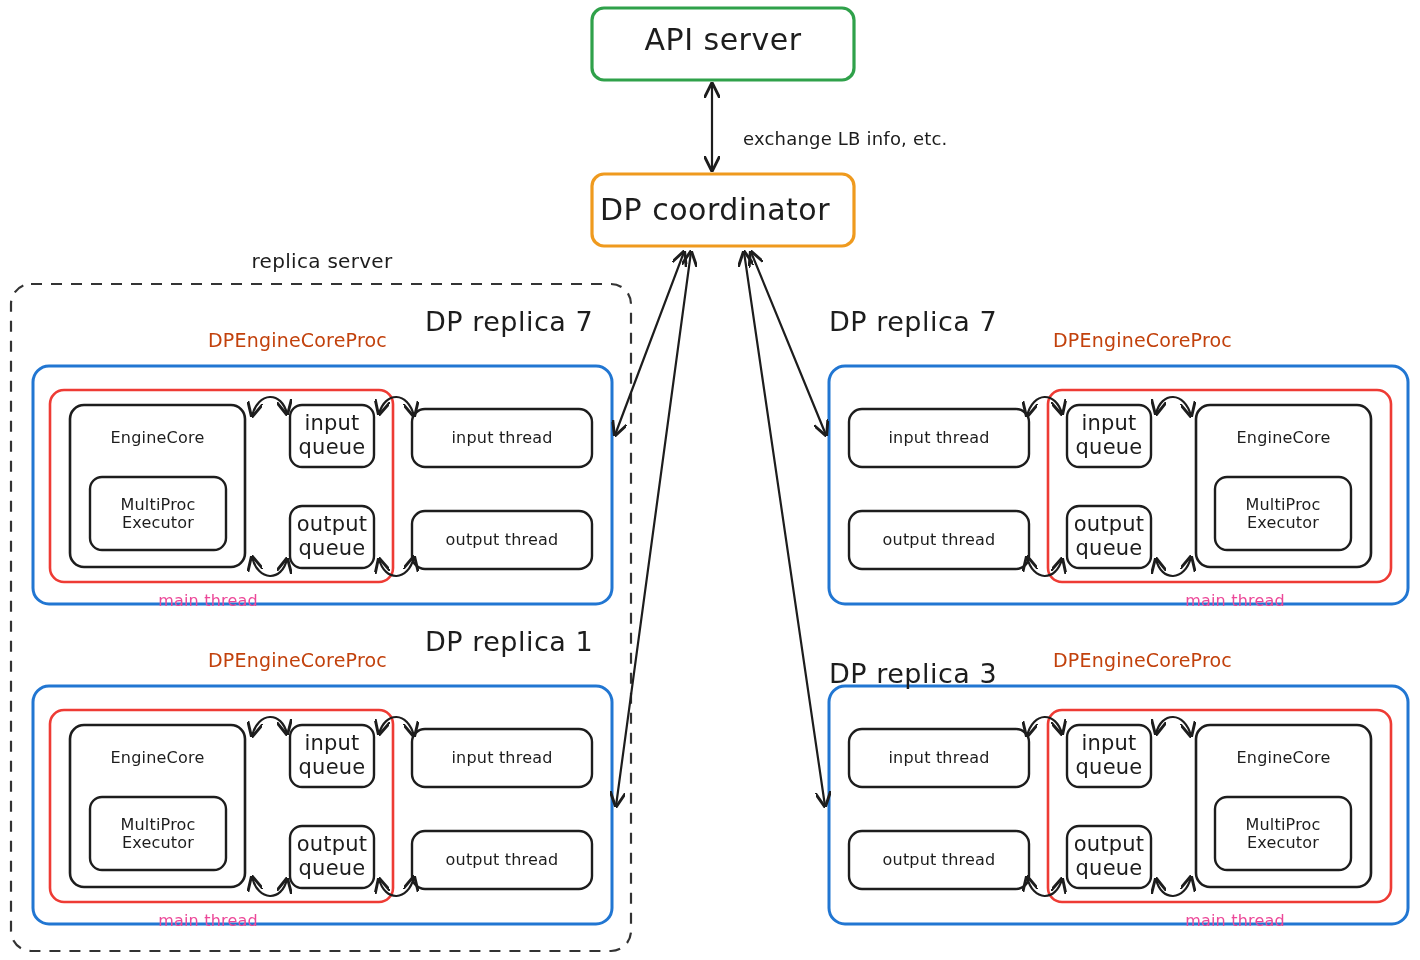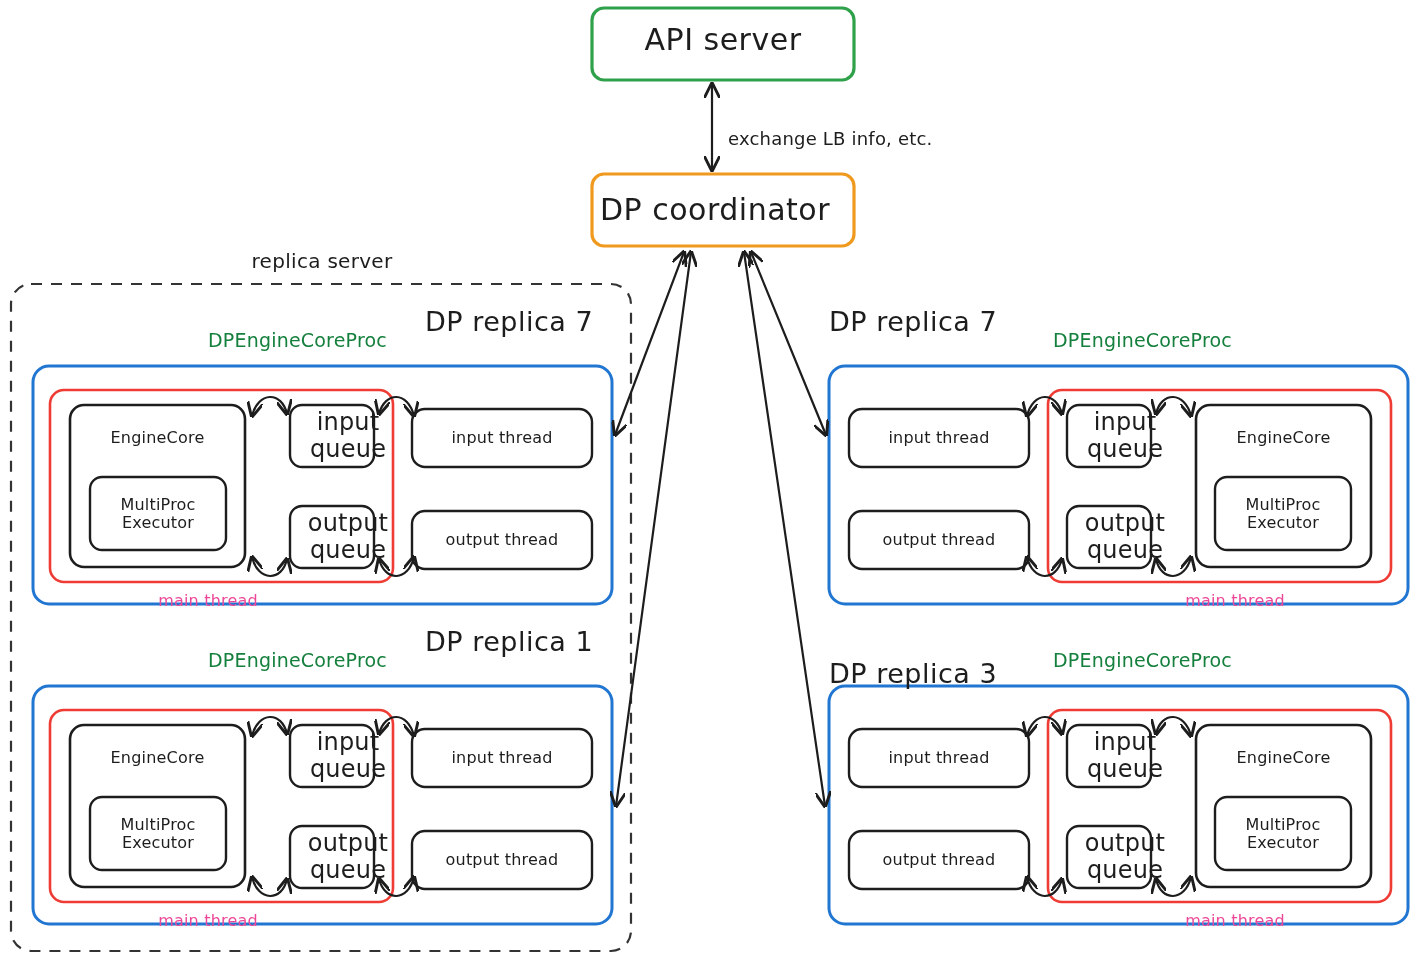"exchange LB info, etc." .t-edge { margin-left: none -> 15px }
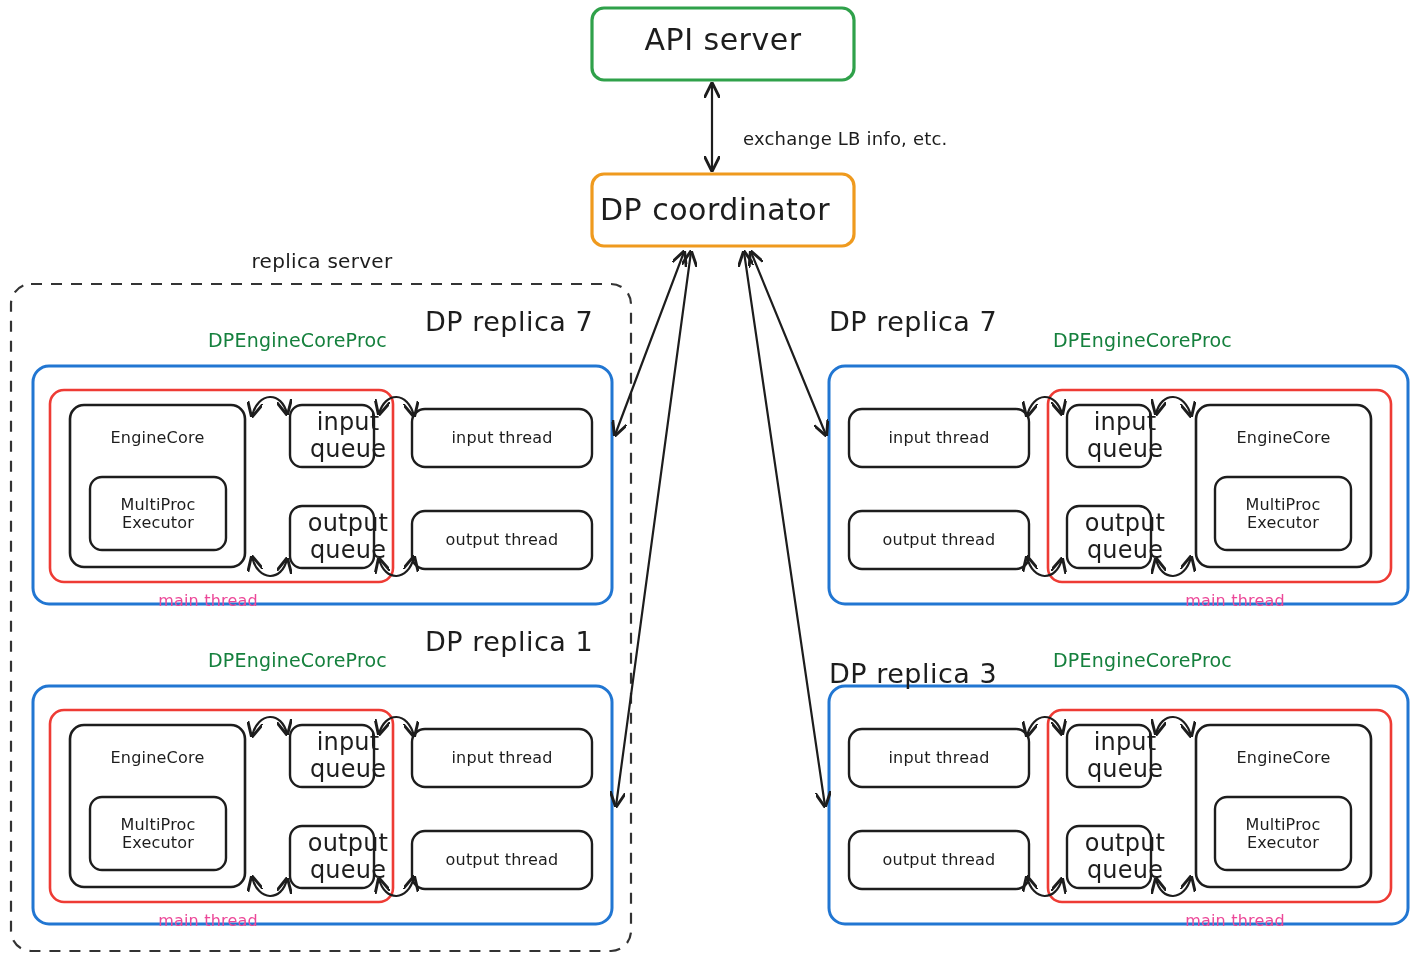"DPEngineCoreProc" .t-proc { color: #15803d -> #c2410c }
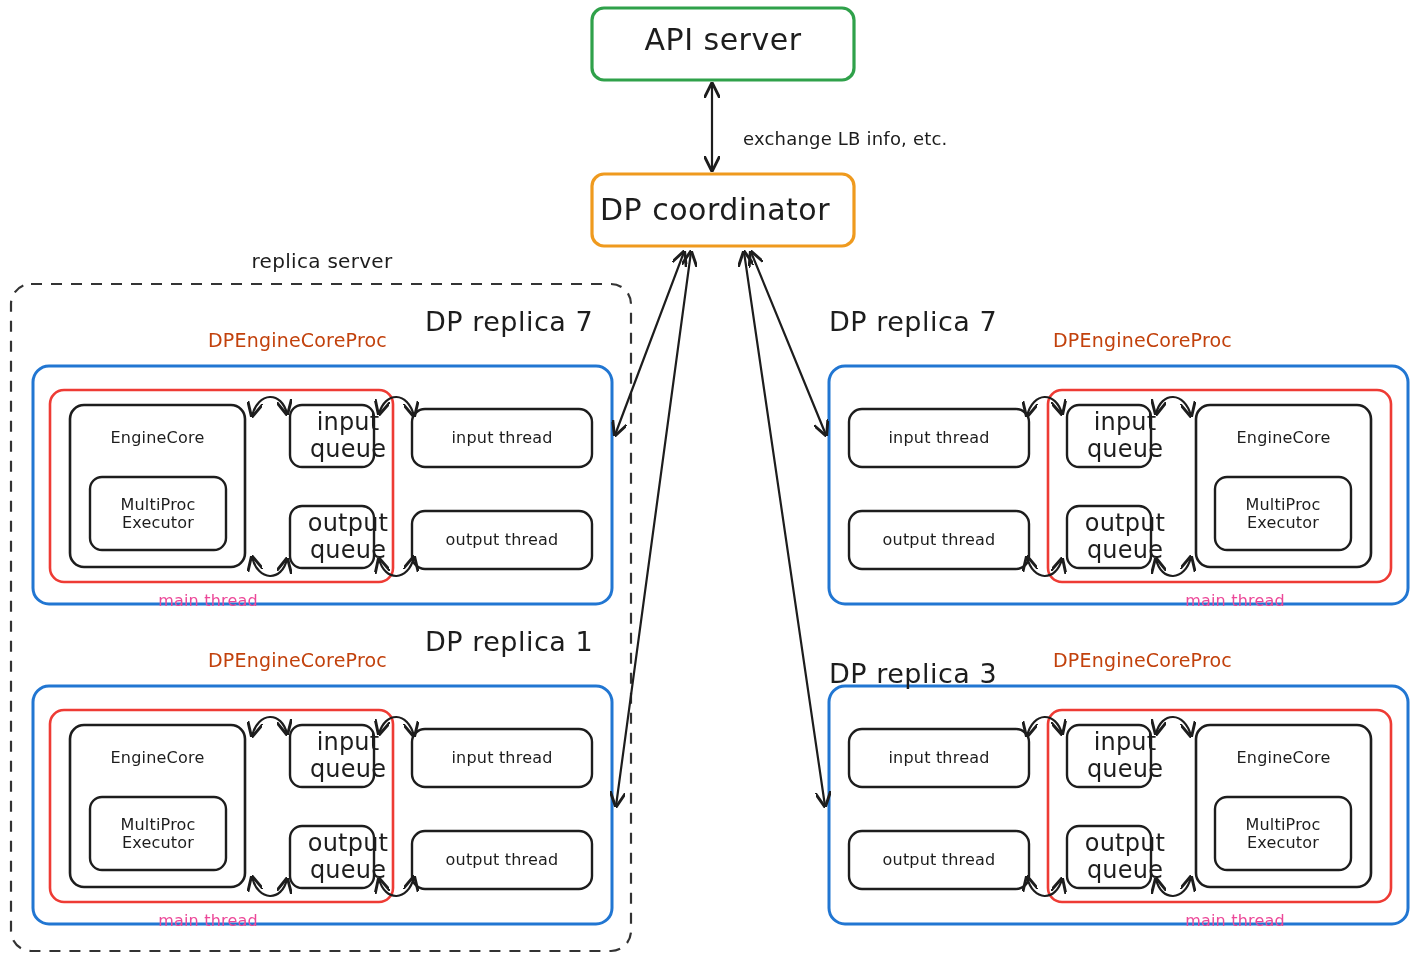"input" .t-queue { font-size: 24px -> 21px; margin-left: 16px -> none }
